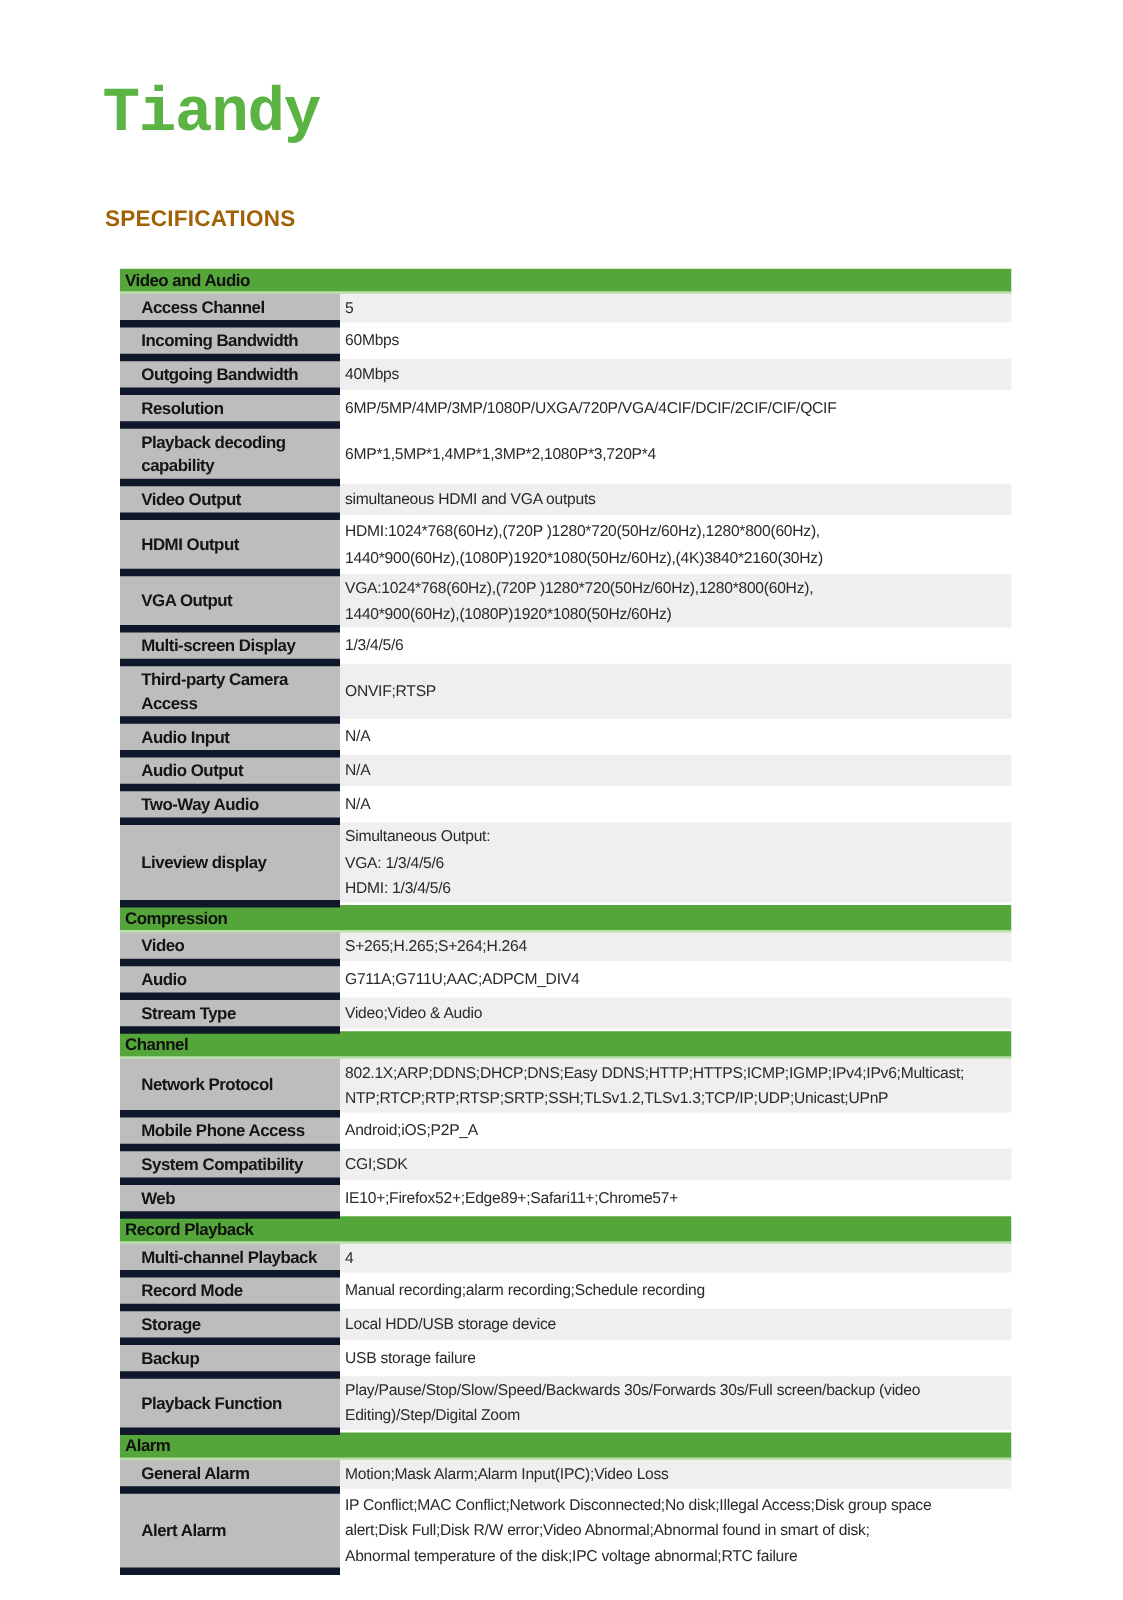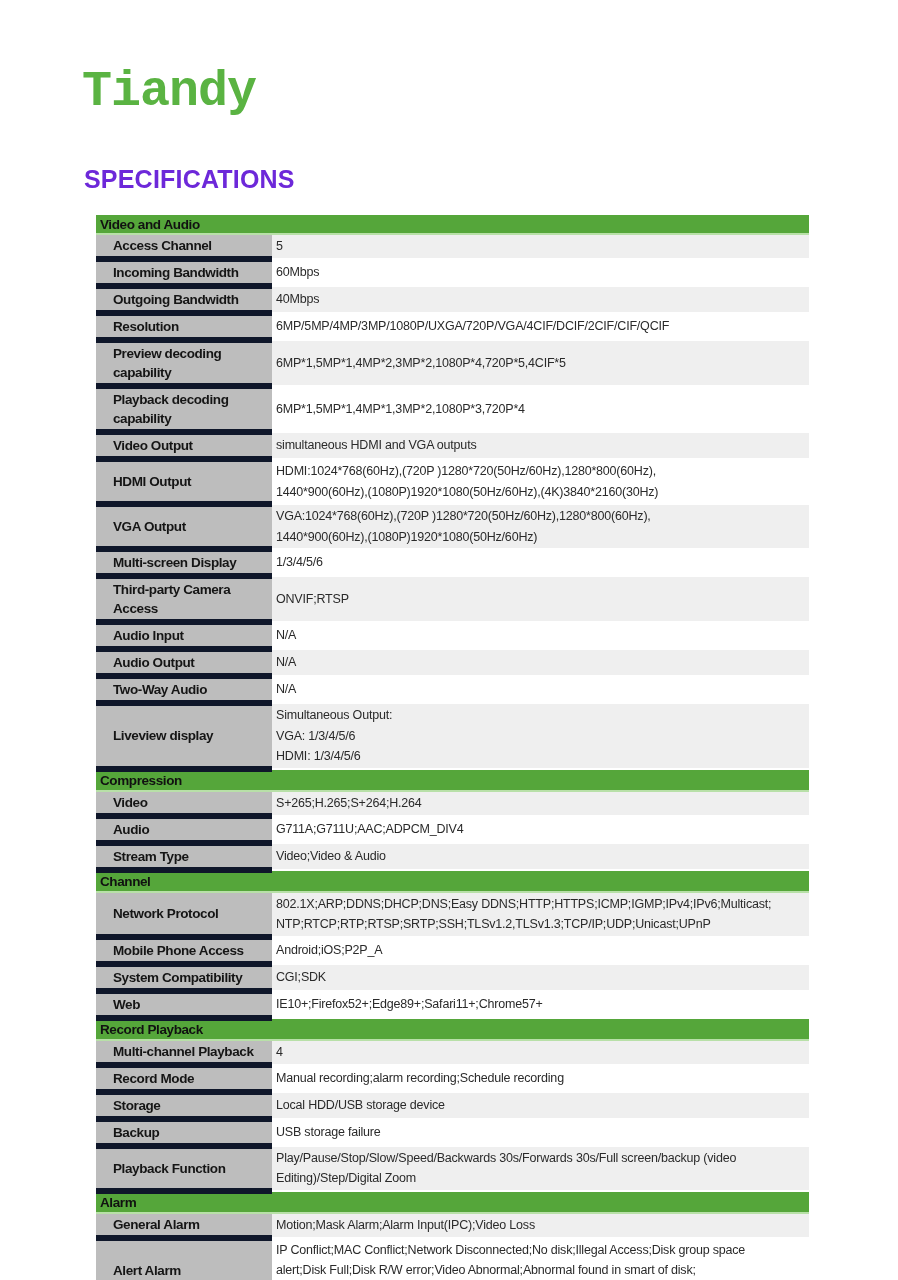"SPECIFICATIONS" .title { color: #6d28d9 -> #a16207; font-size: 25px -> 18px }
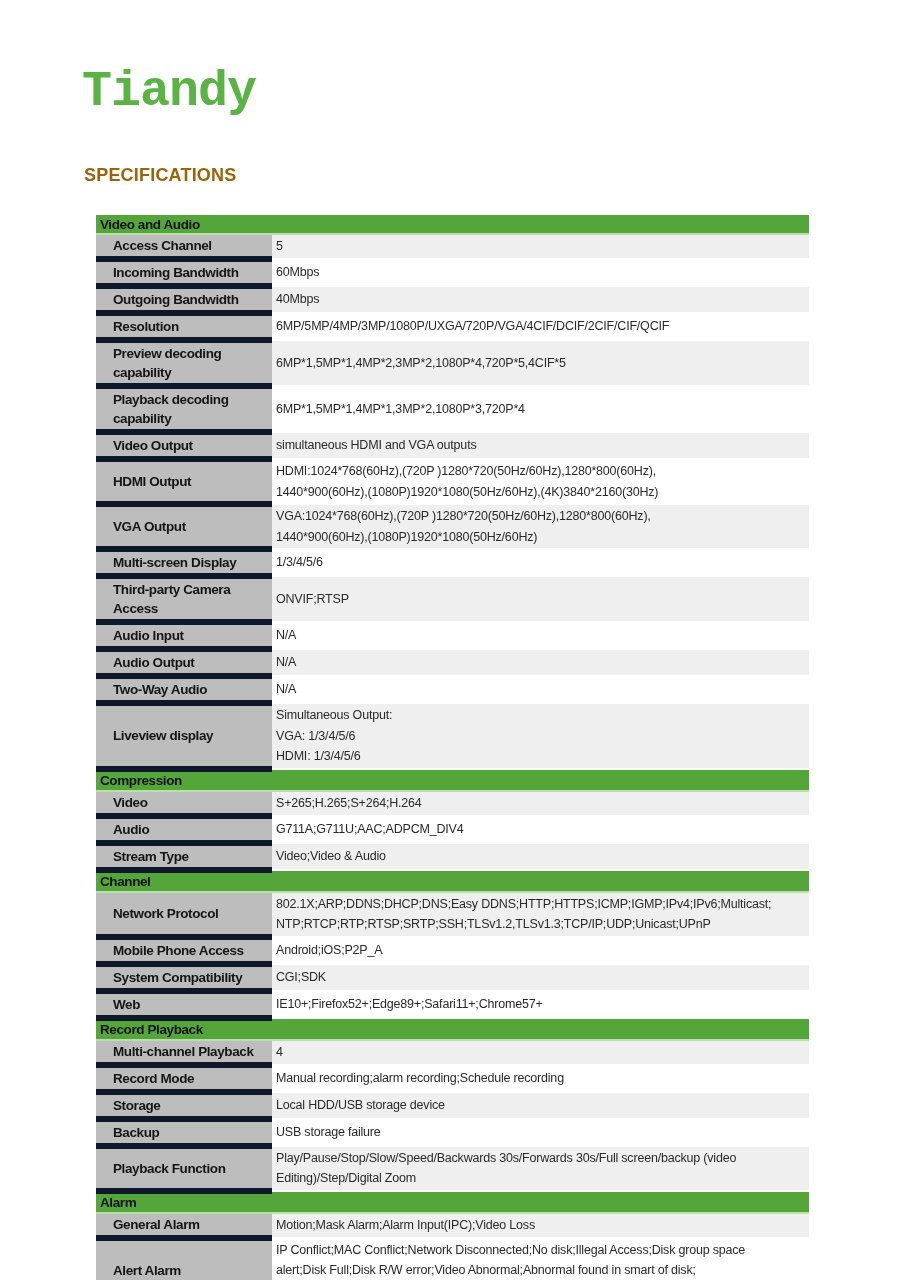"Preview decoding capability" tr.odd { html: <tr> <td>Preview decoding capability</td> <td> <span>6MP*1,5MP*1,4MP*2,3MP*2,1080P*4,720P*5,4CIF*5</span> </td> </tr> -> none }
